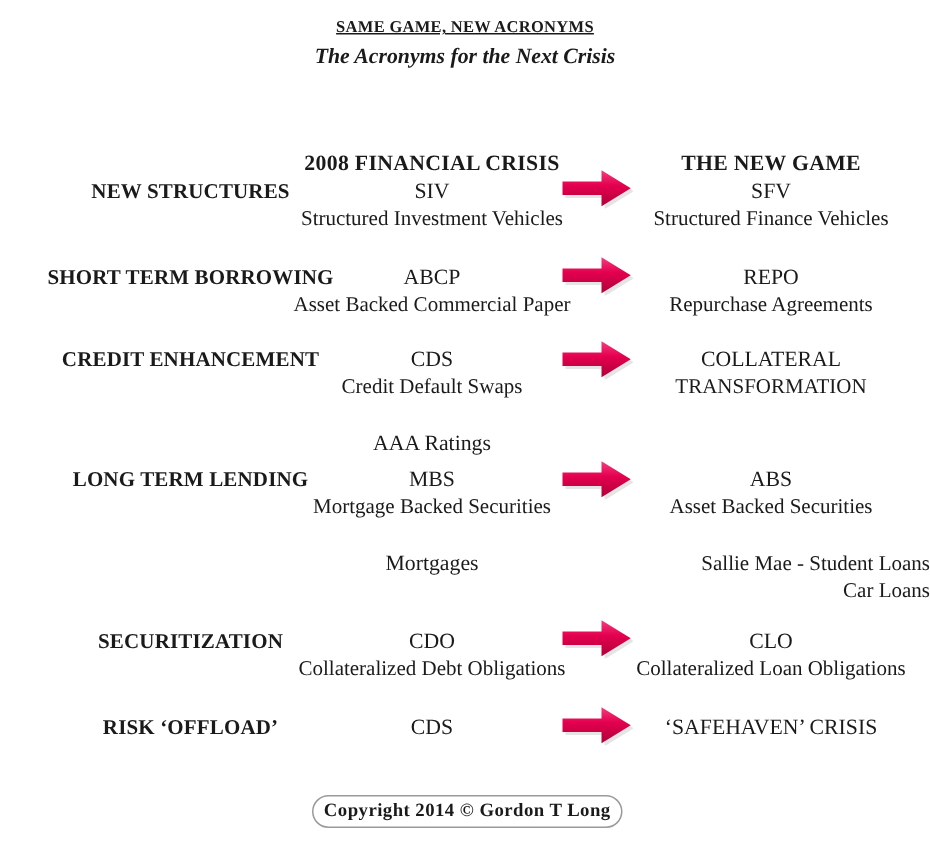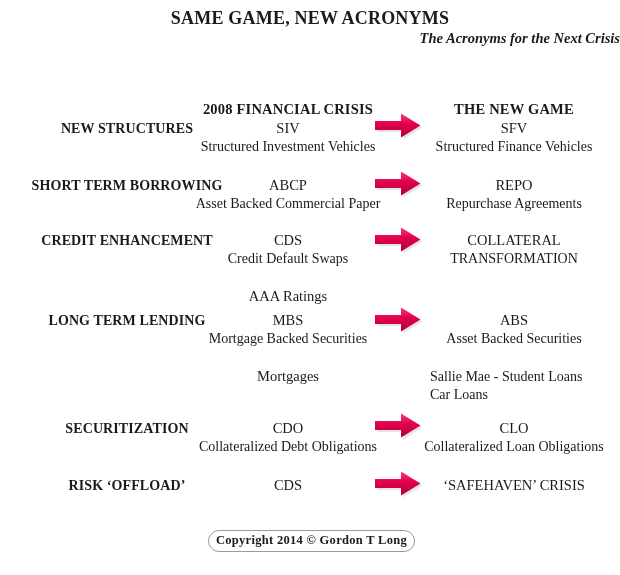"SAME GAME, NEW ACRONYMS" #main-title { font-size: 18px -> 11px; text-decoration: none -> underline }
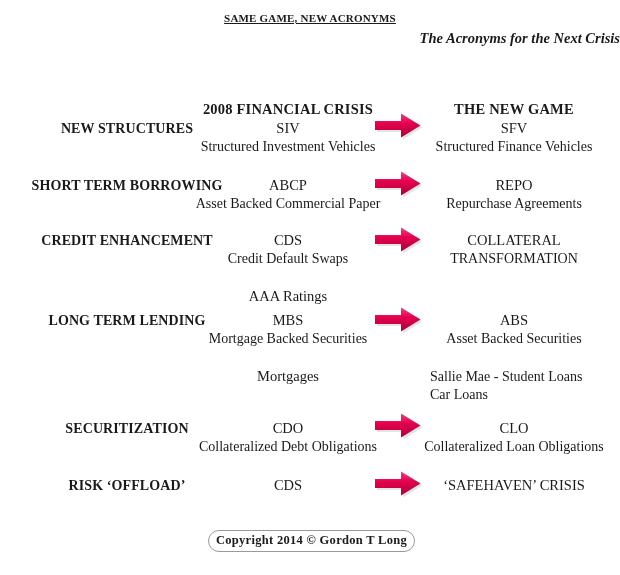"The Acronyms for the Next" #sub-title { text-align: right -> none }
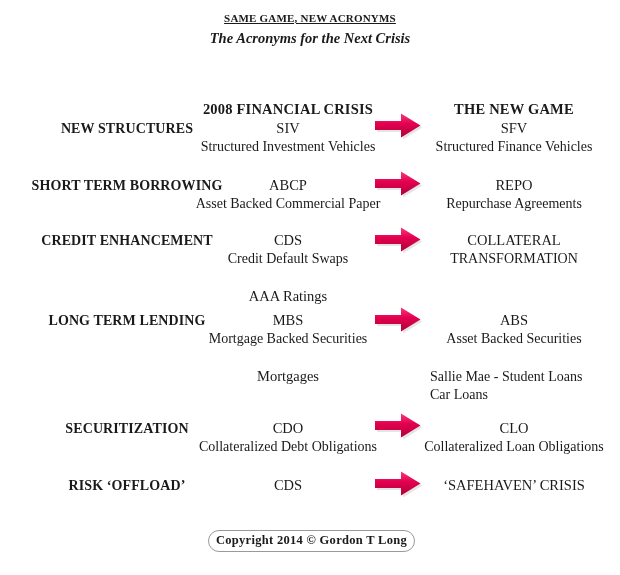"Sallie Mae - Student Loans" .cell-new.leftalign { text-align: left -> right }
